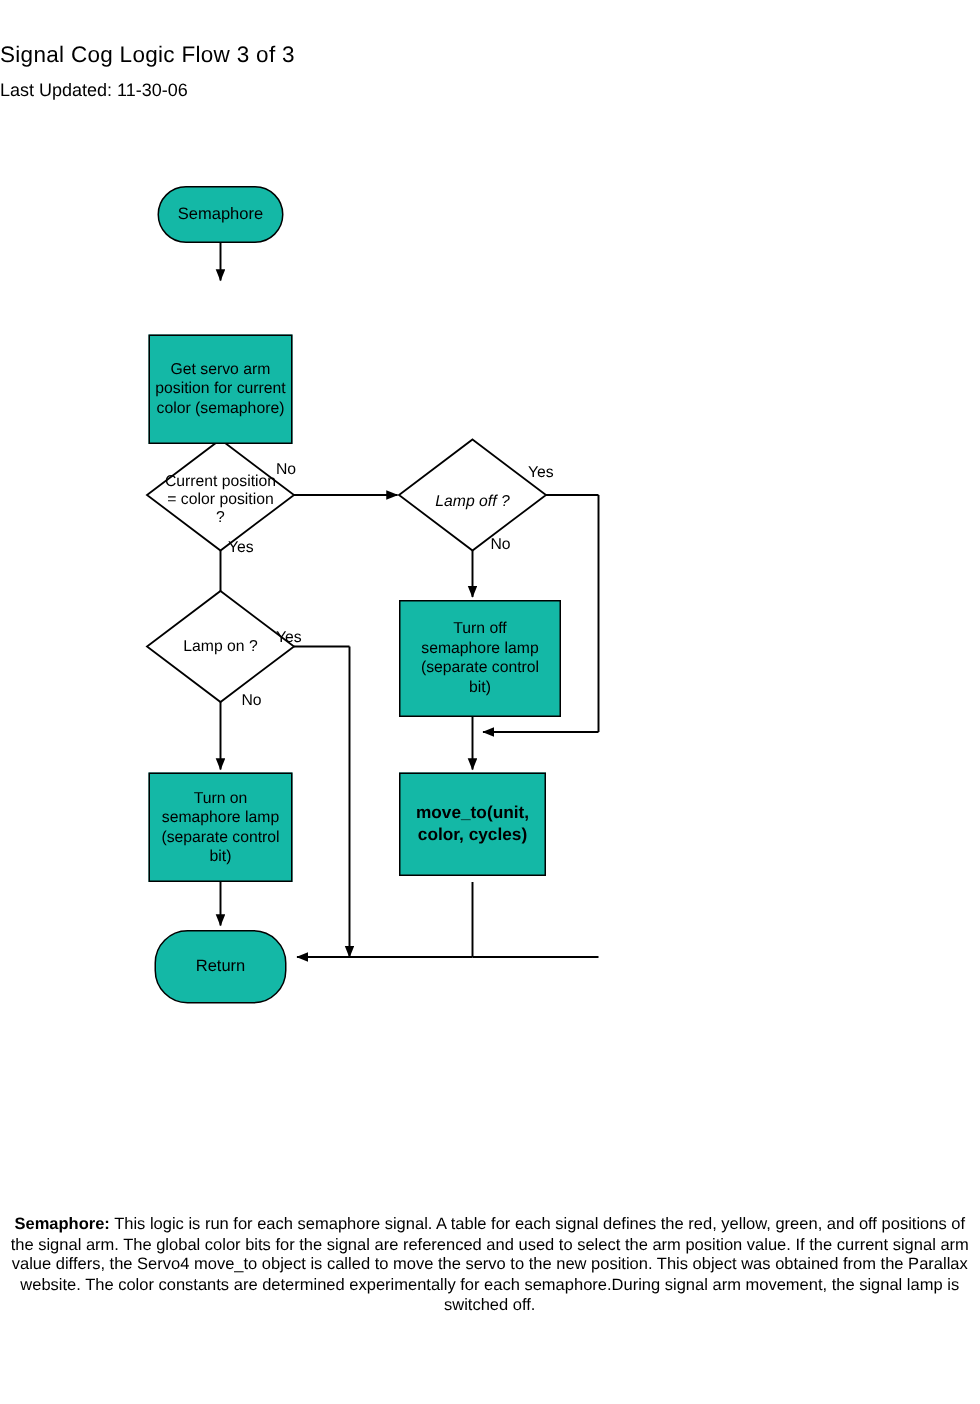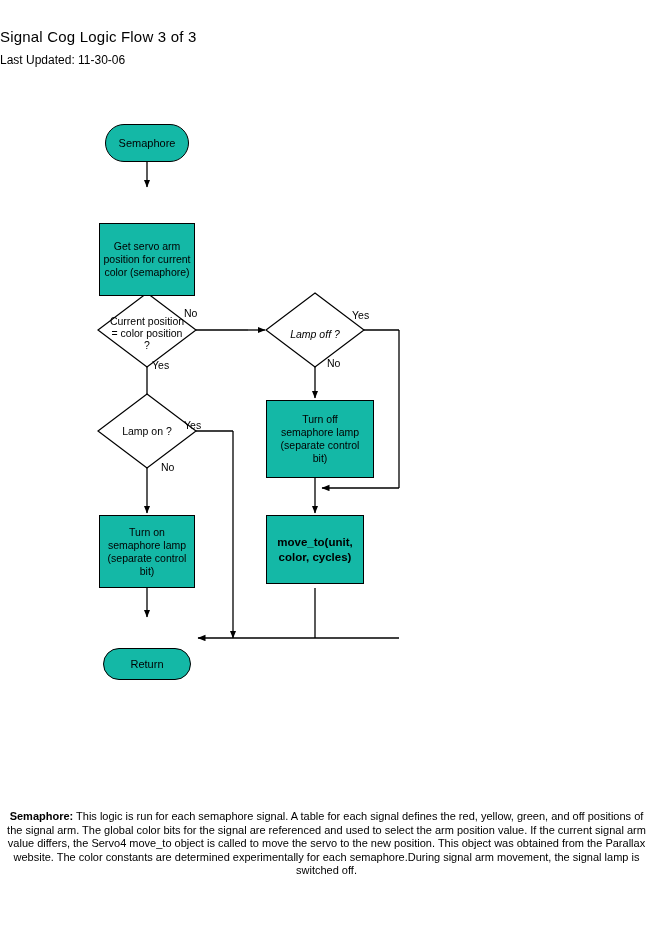"Return" div.node { height: 32px -> 49px; top: 648px -> 620px }
